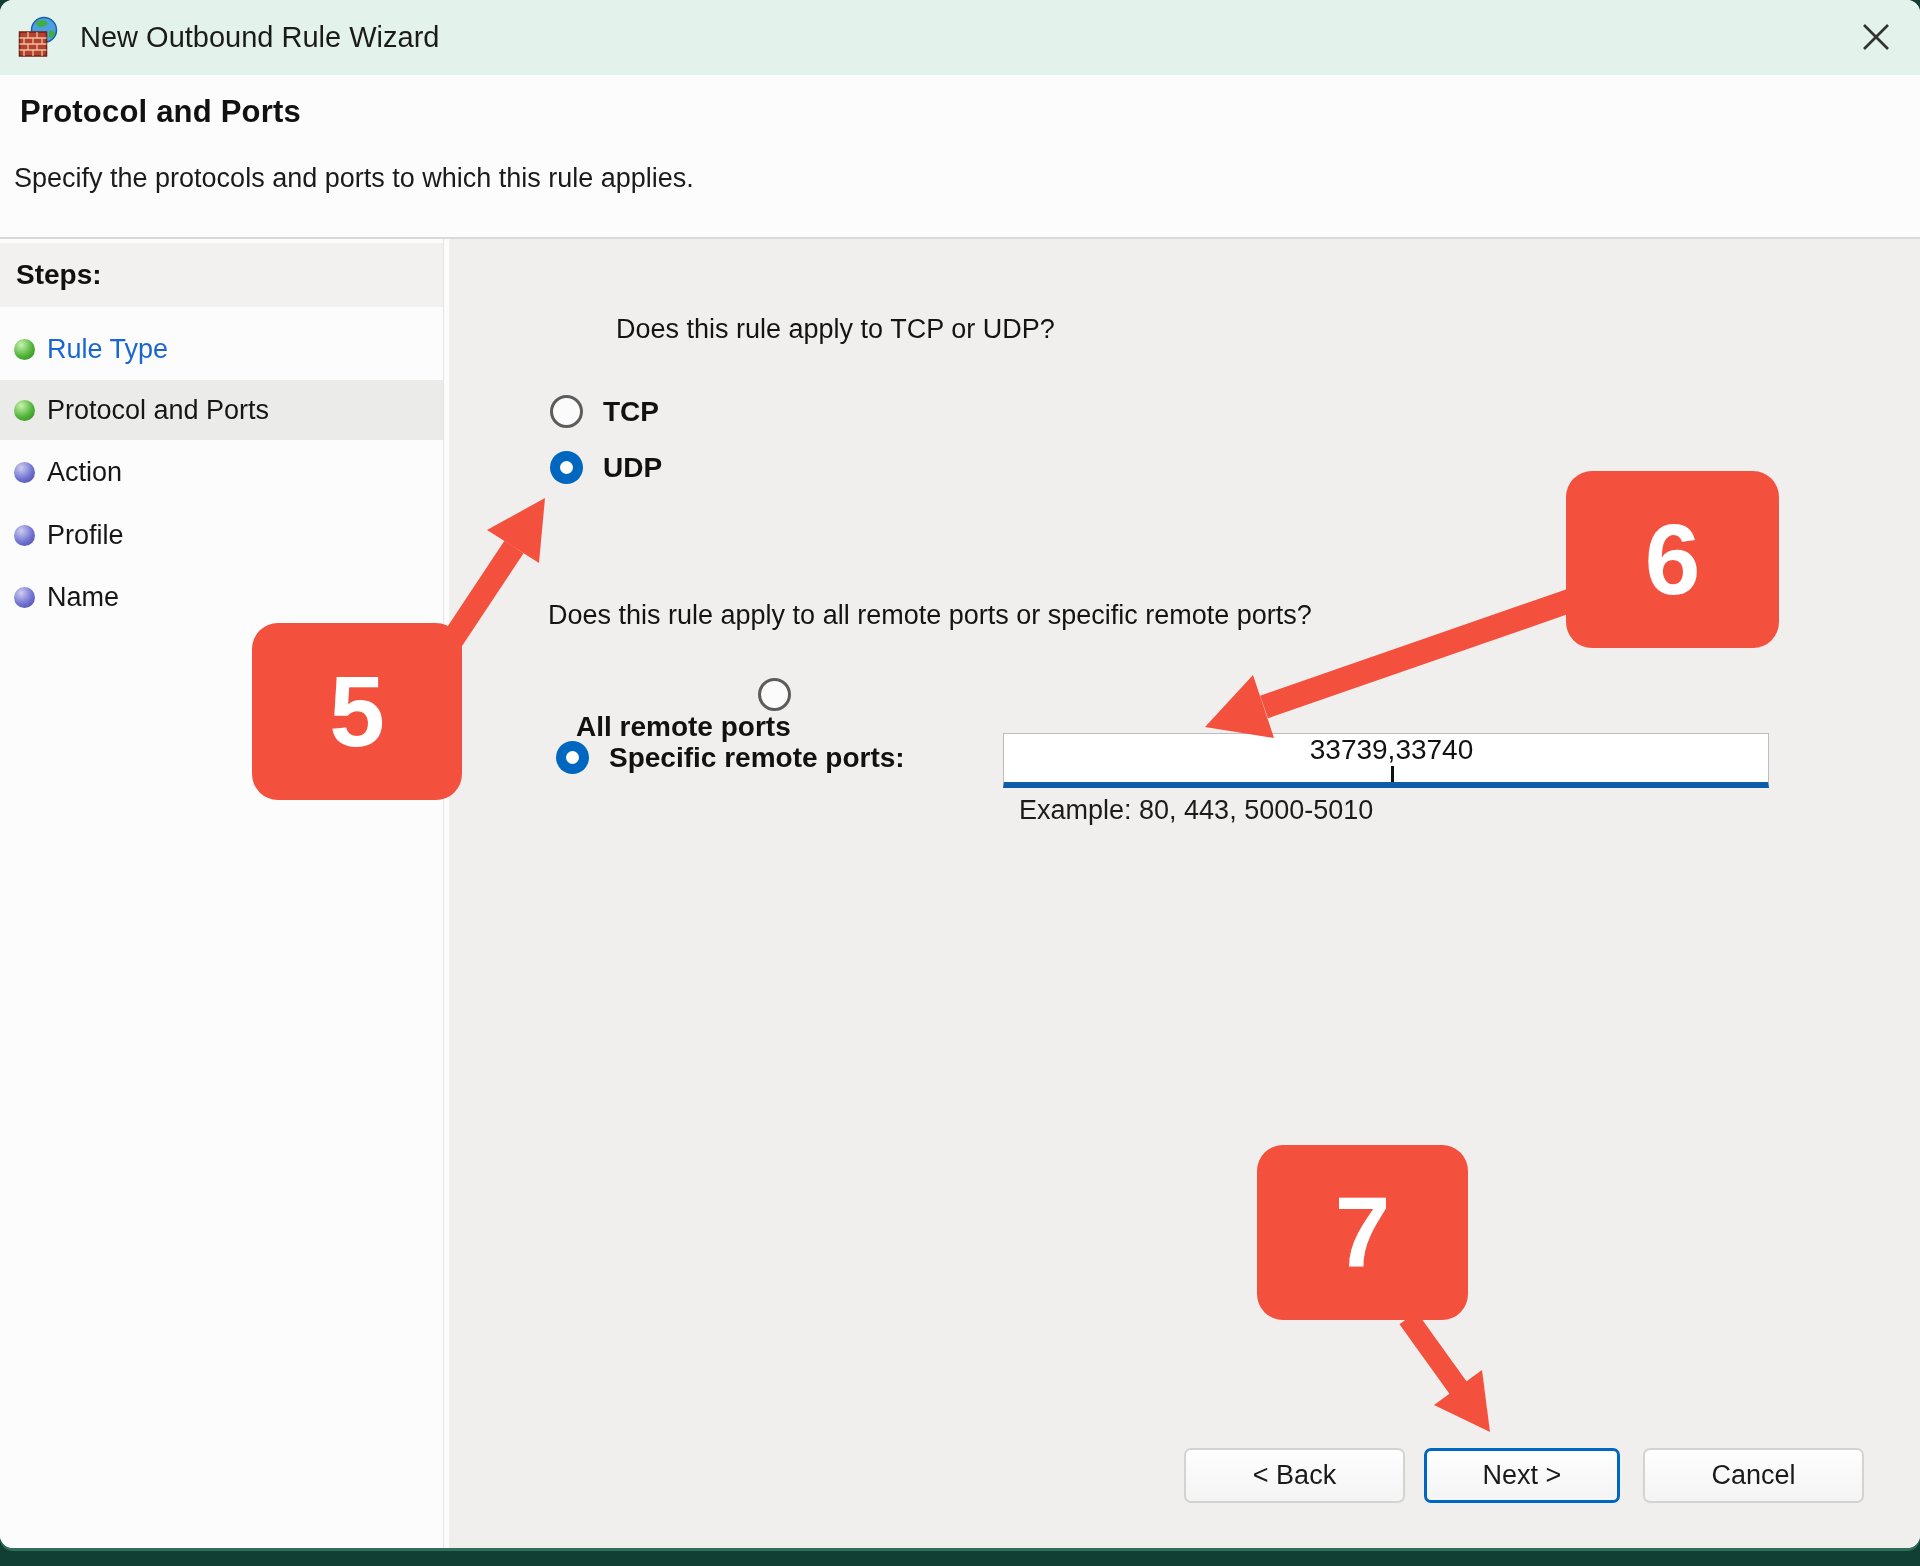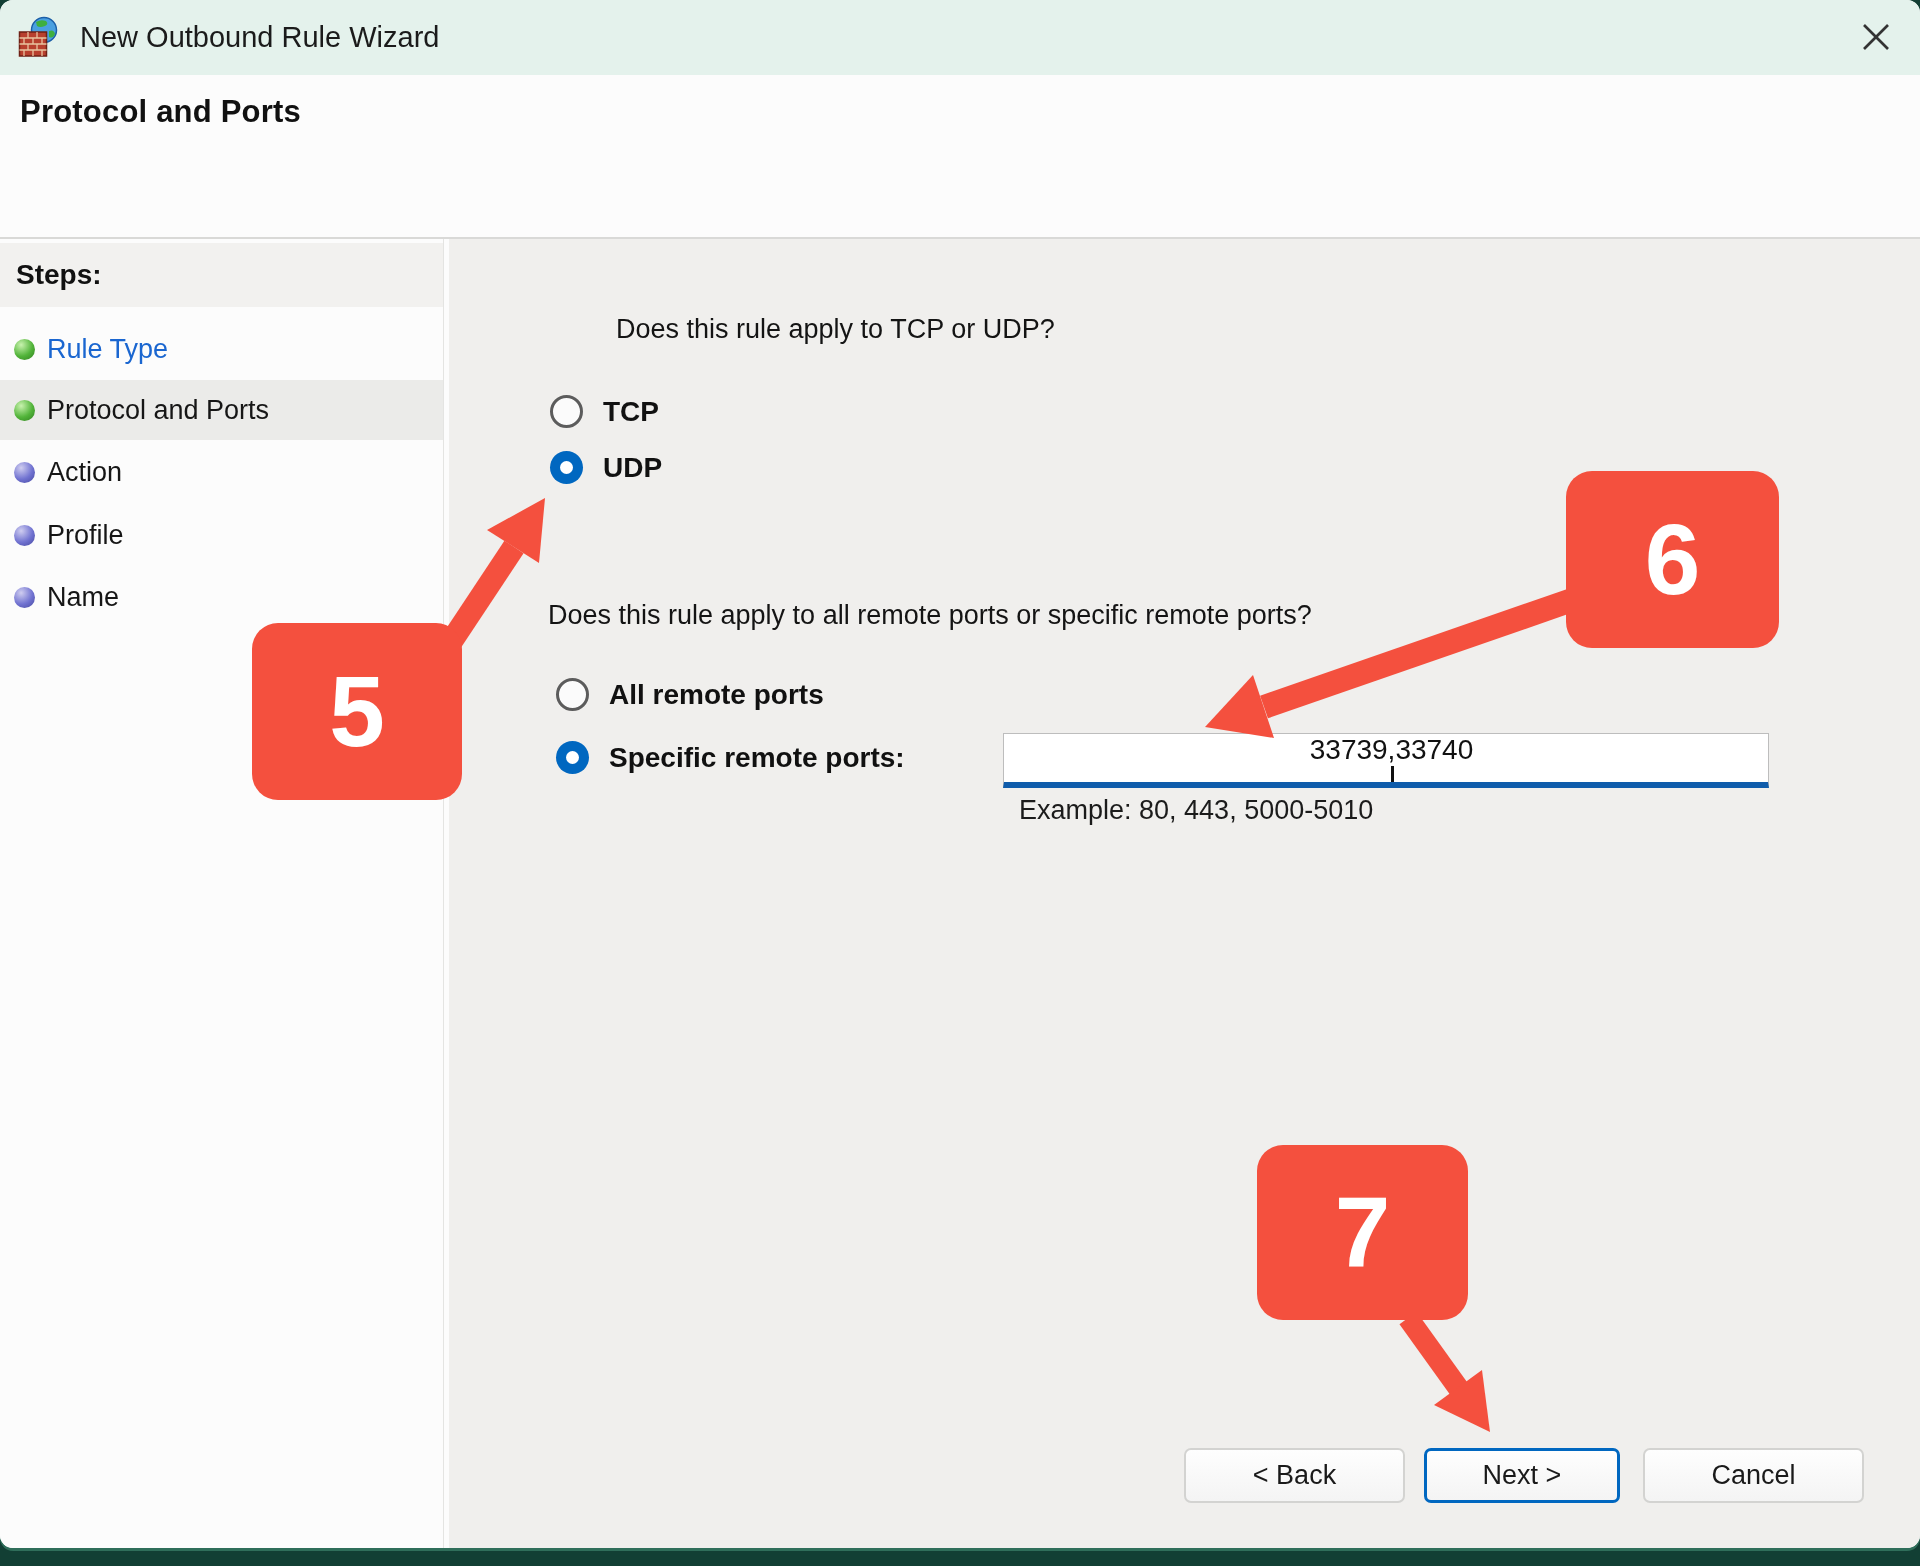"Specify the protocols and ports" div.header-sub { html: none -> <div>Specify the protocols and ports to which this rule applies.</div> }
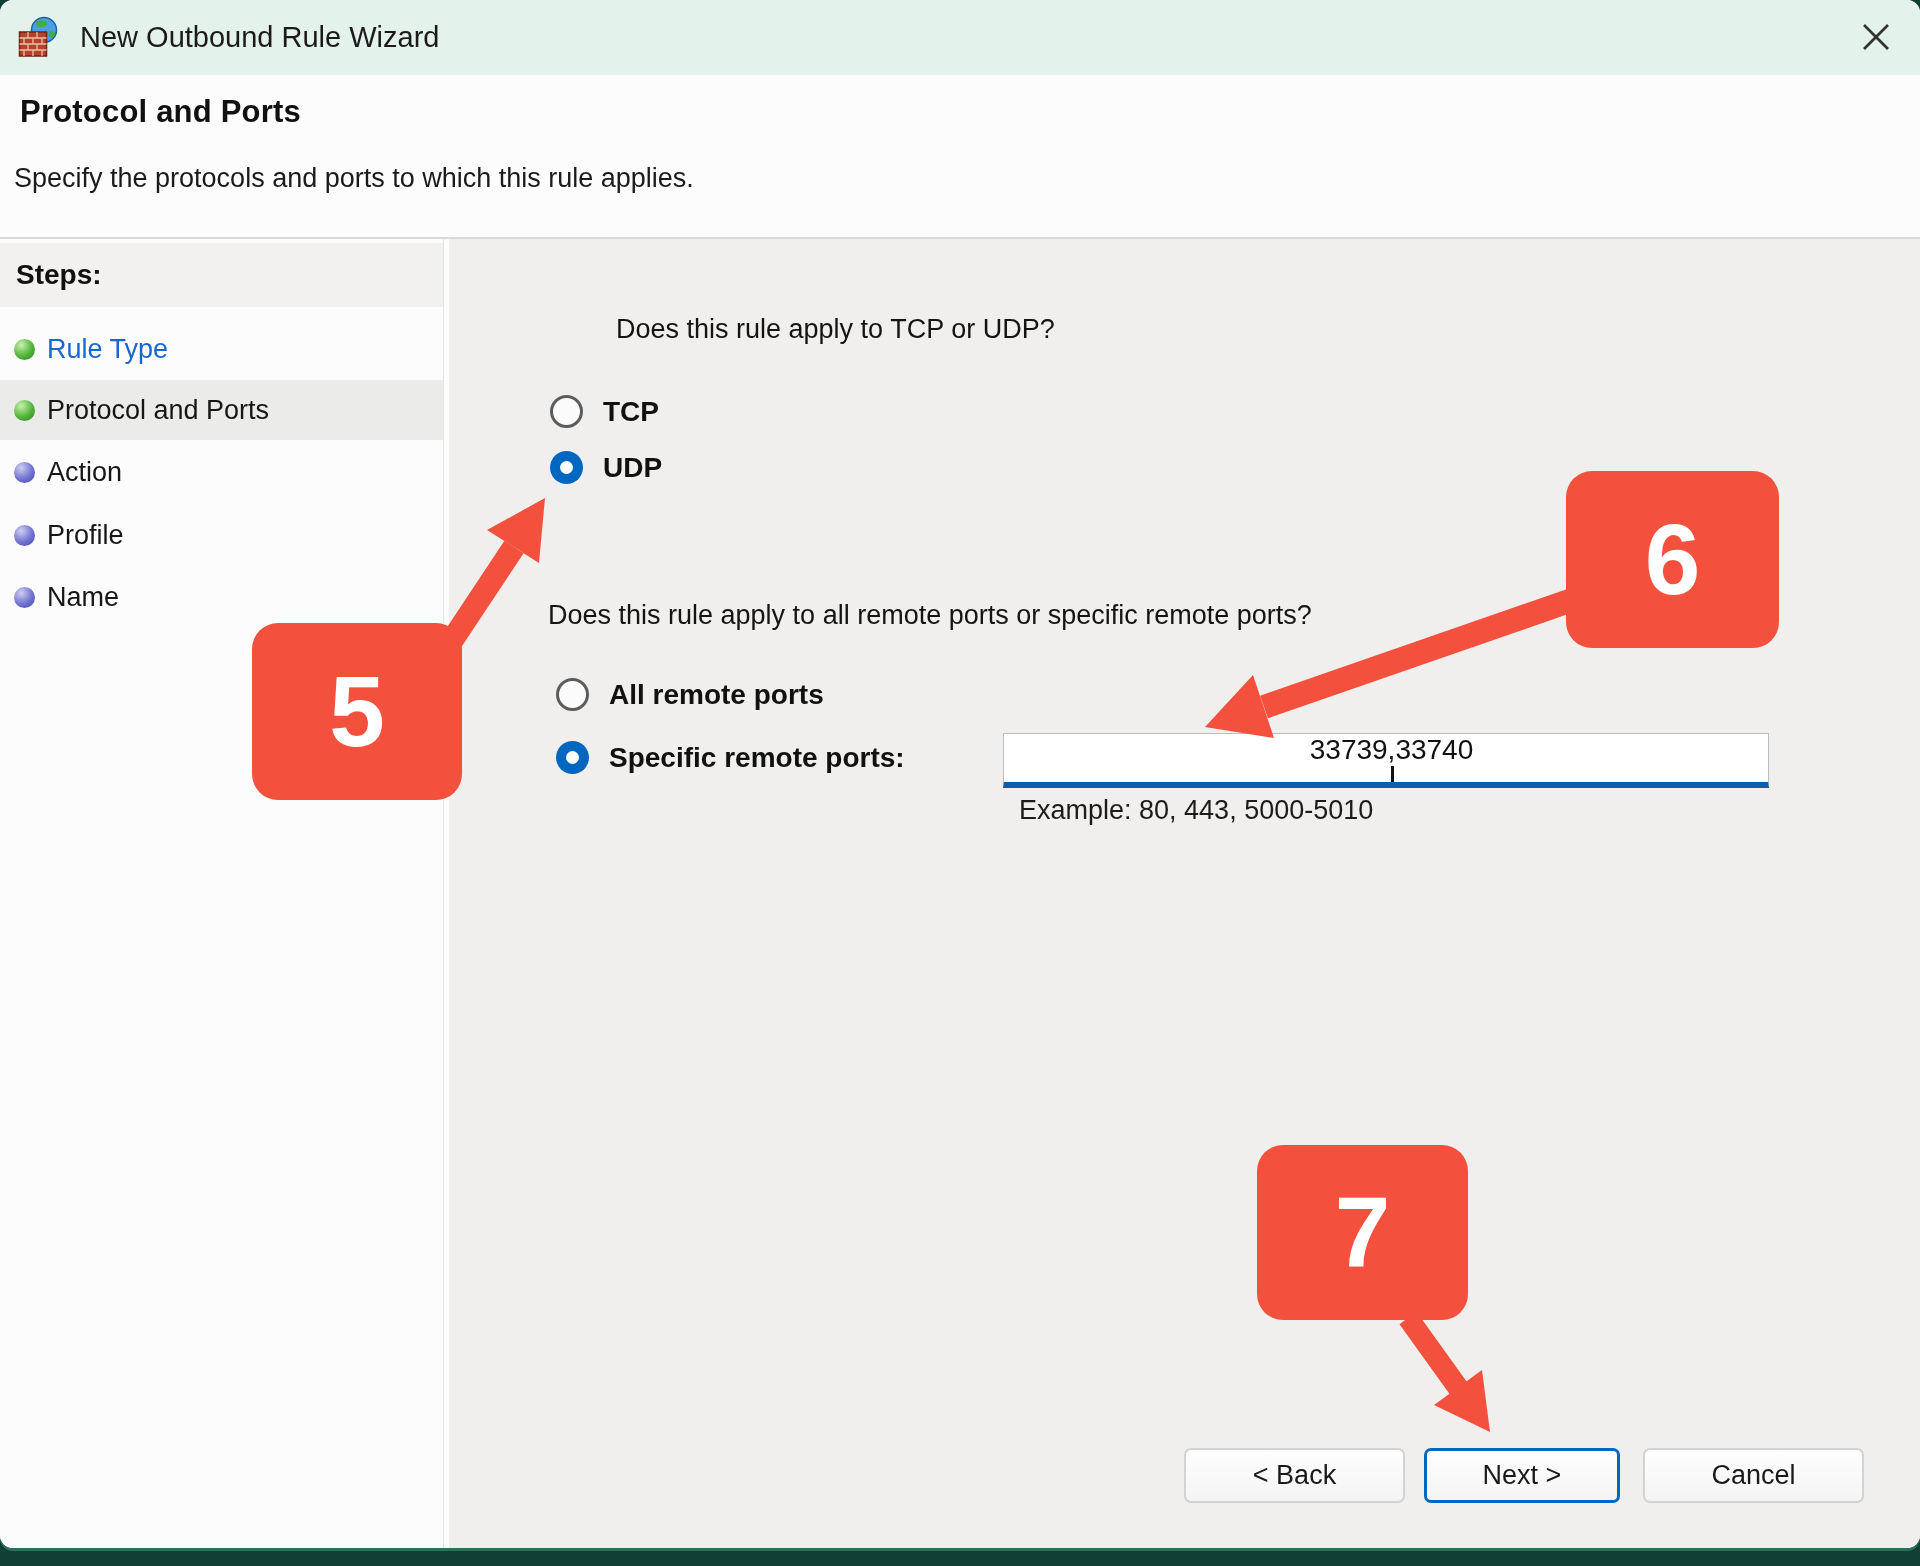"All remote ports" div.radio-row { flex-direction: none -> column }
